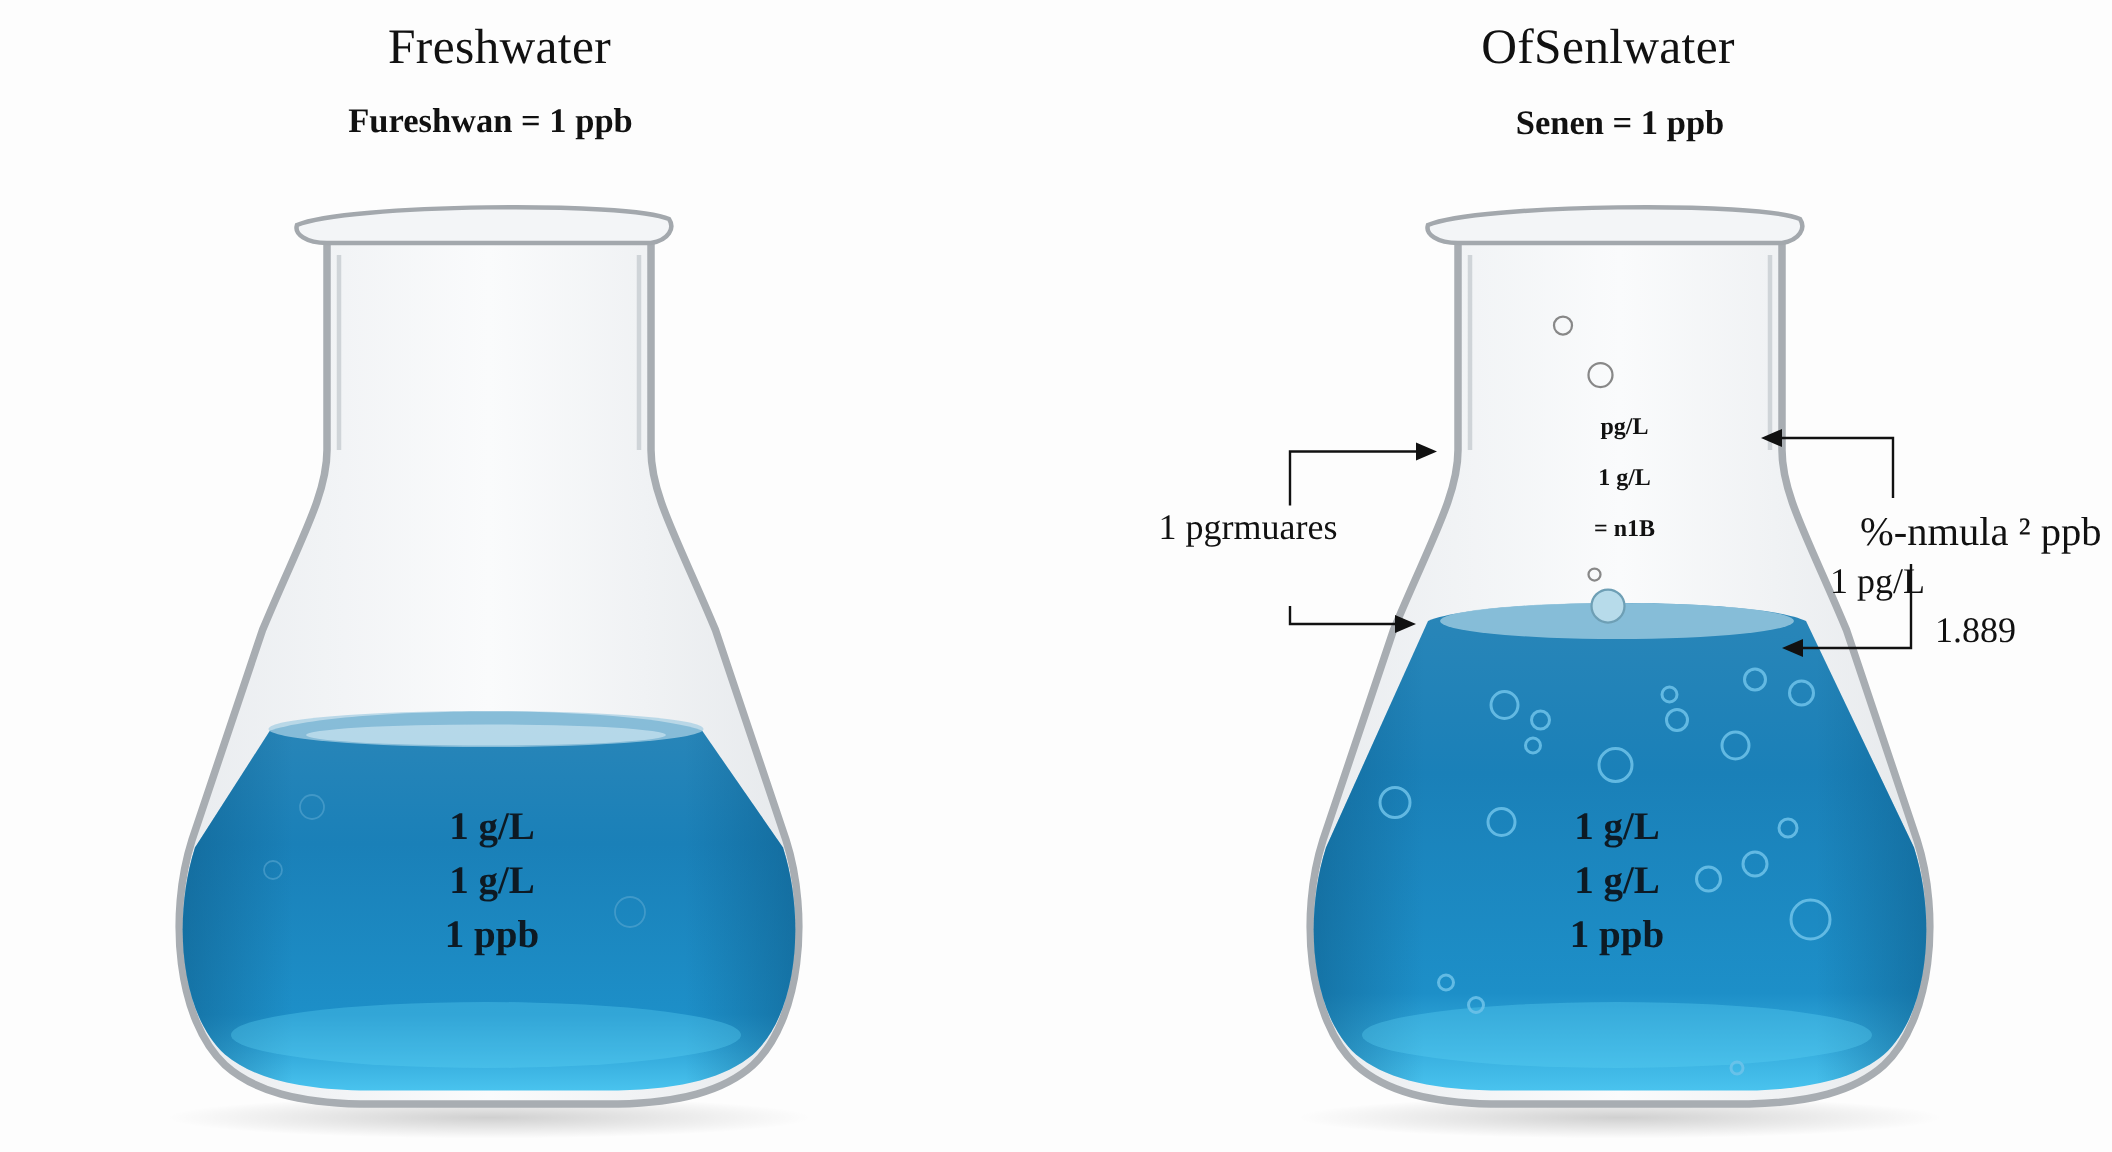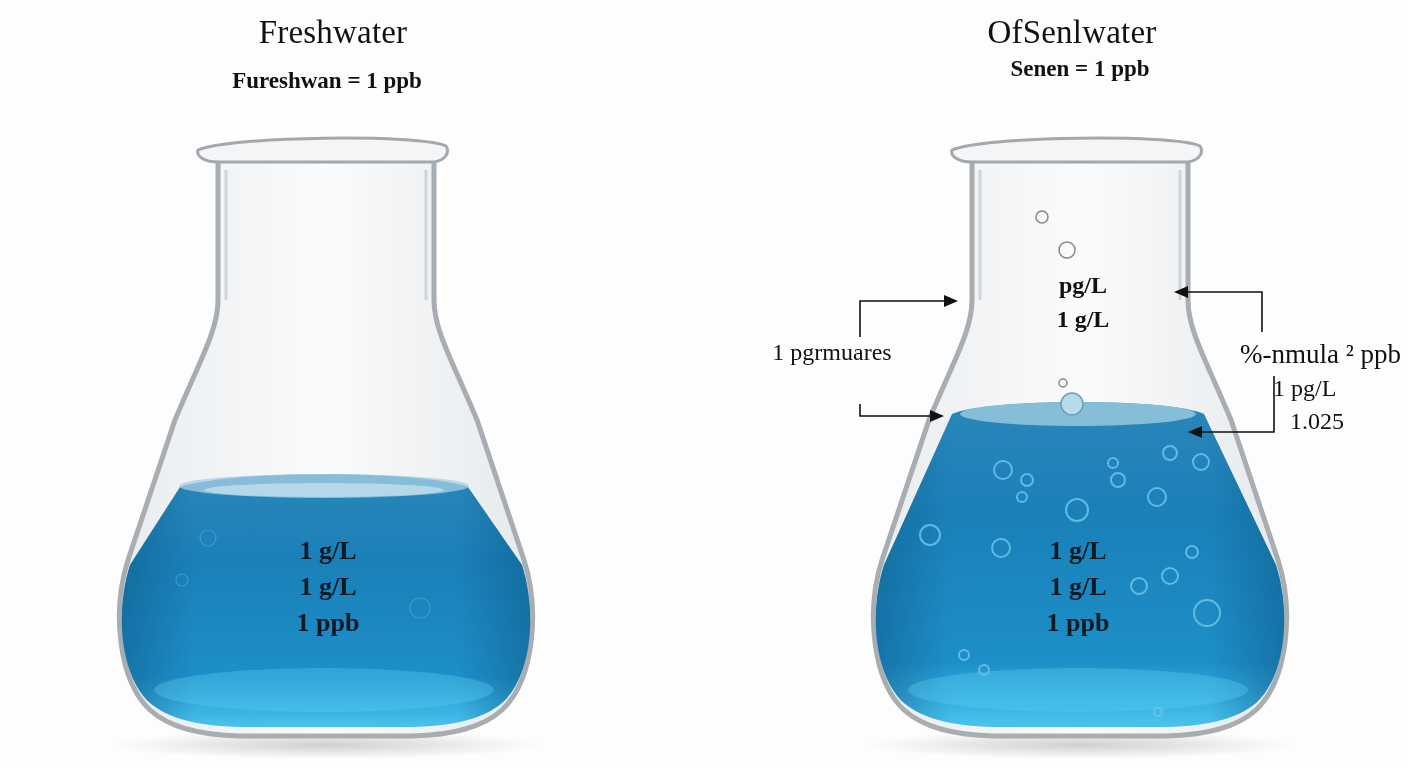"Senen = 1 ppb" div.subtitle { top: 56px -> 69px }
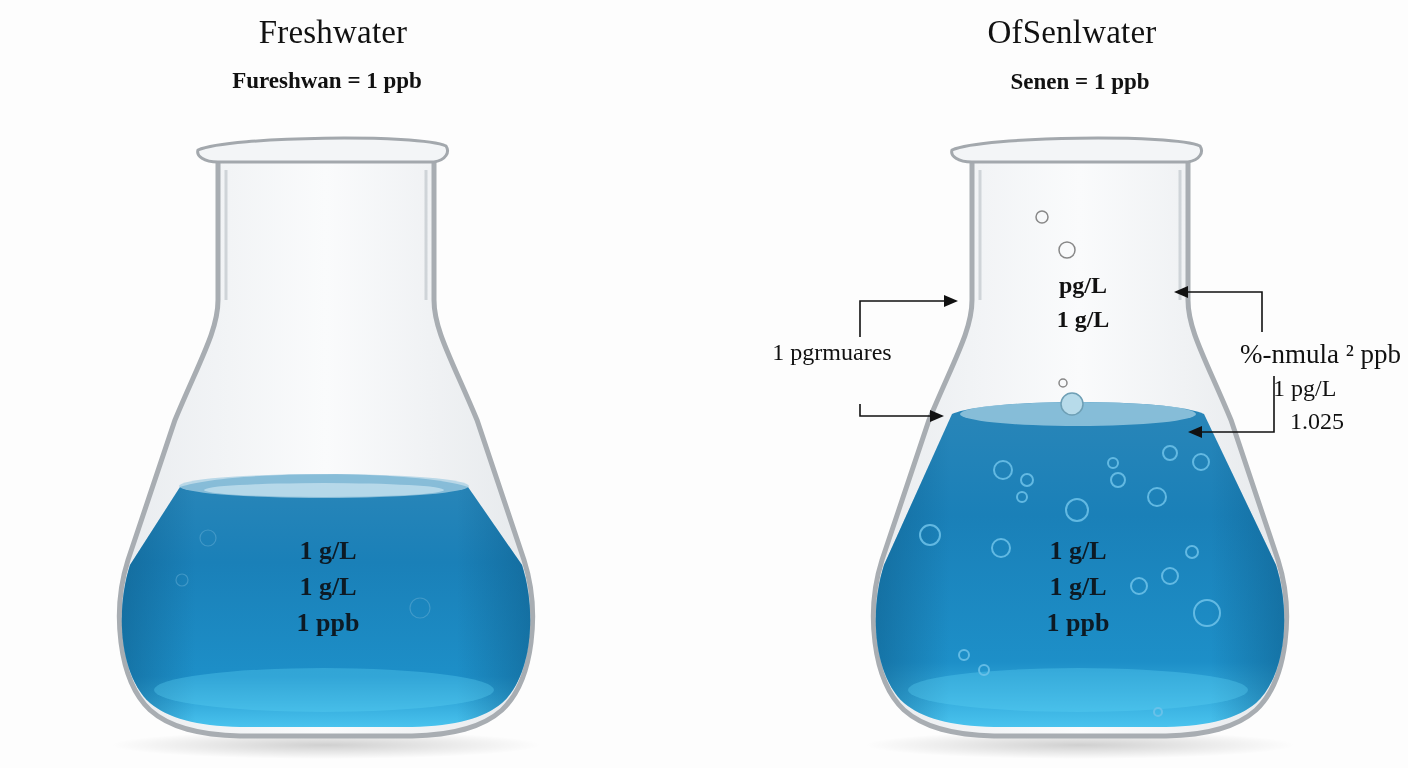"pg/L" .neck-text { font-size: 24px -> 16px }
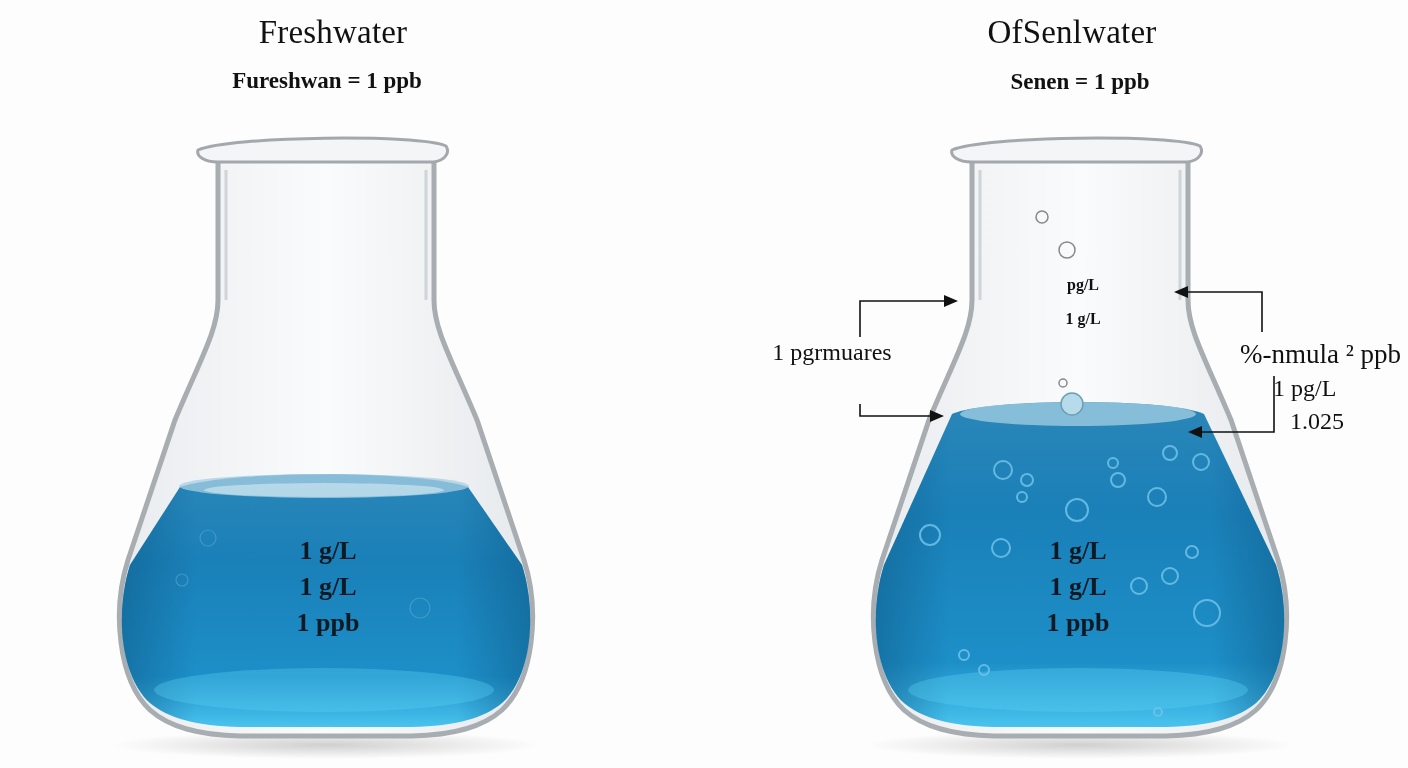"= n1B" div { html: none -> <div>= n1B</div> }
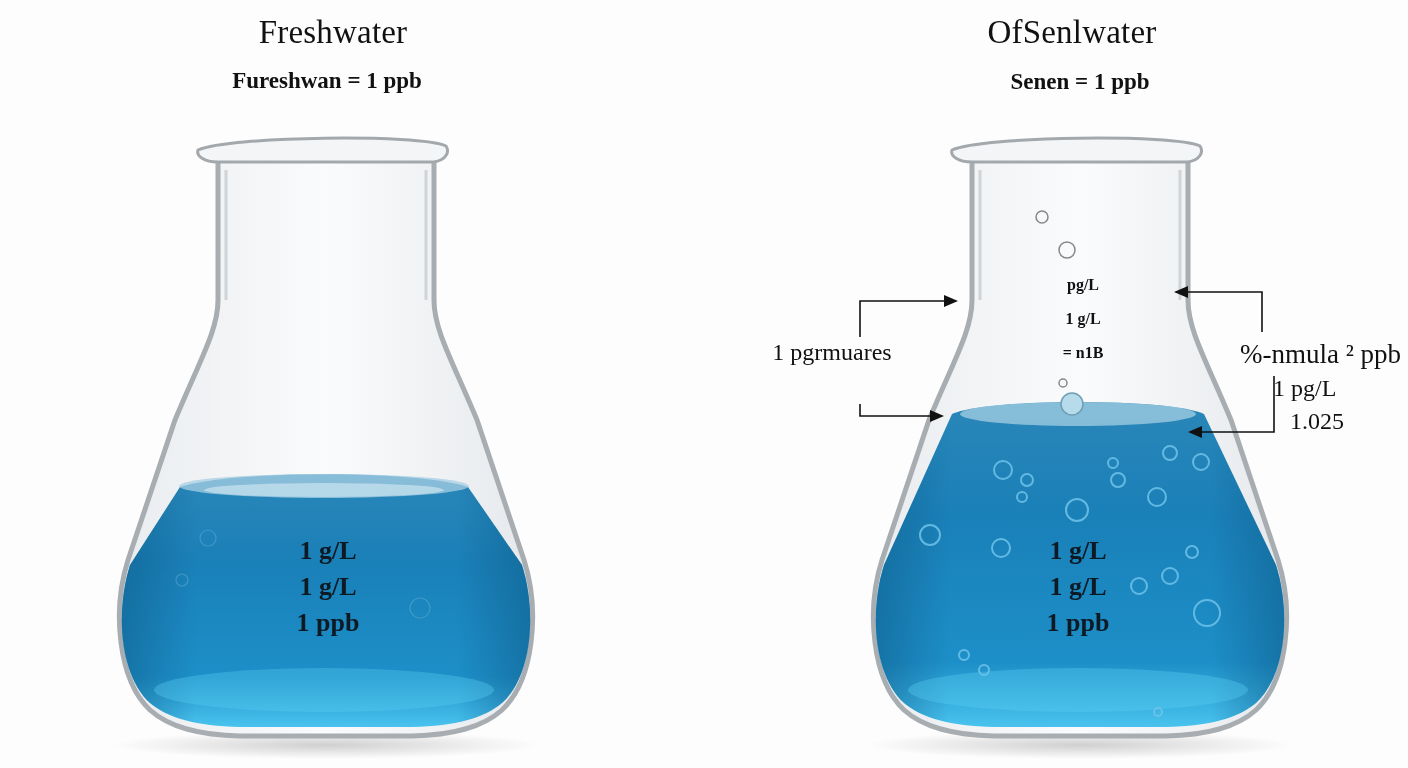"1 pg/L" div.callout-text { left: 1273px -> 1220px }
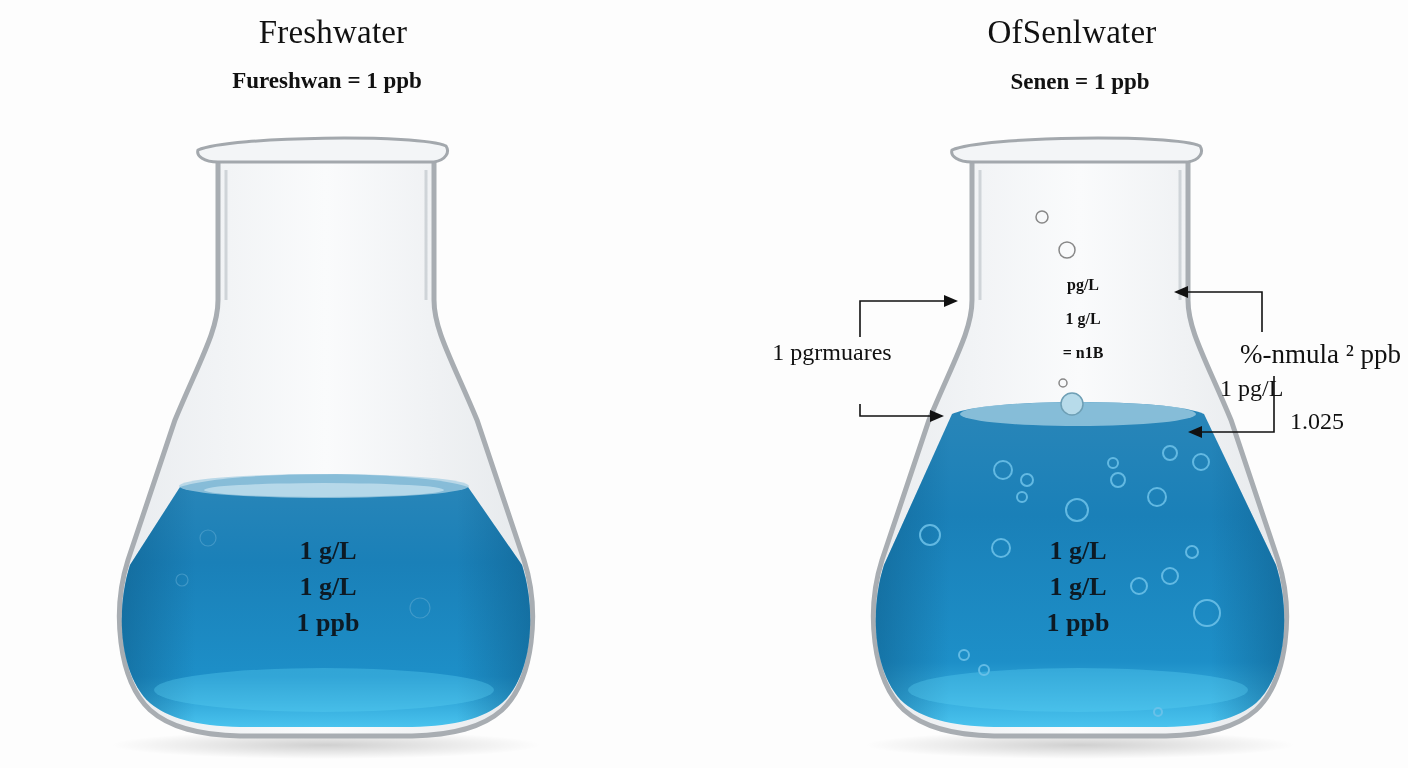"1.025" div.callout-text { text: 1.025 -> 1.889 }
